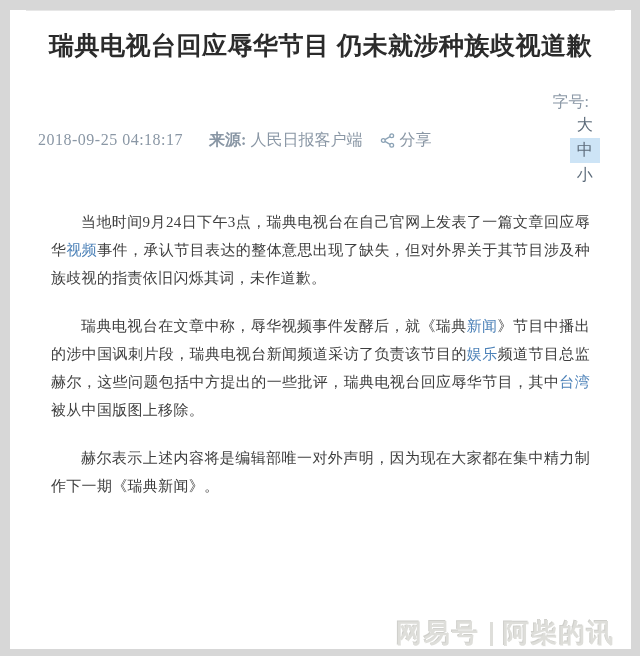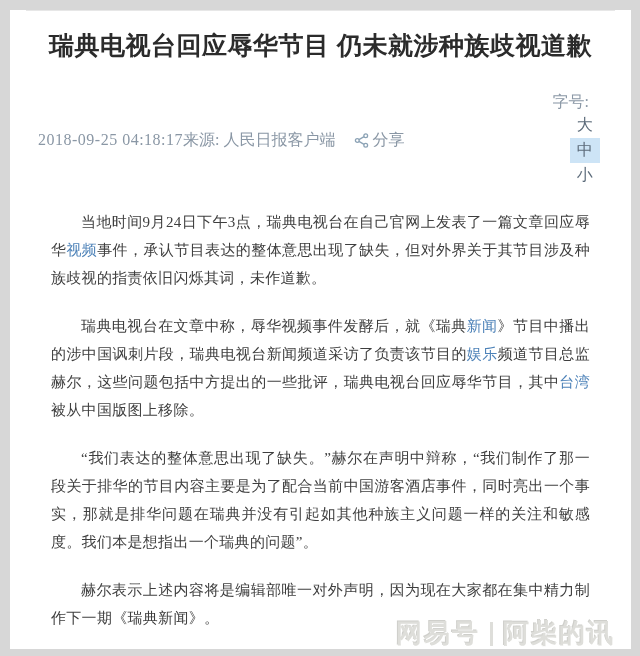"来源:" .meta .src { font-weight: none -> bold; margin-left: none -> 26px }
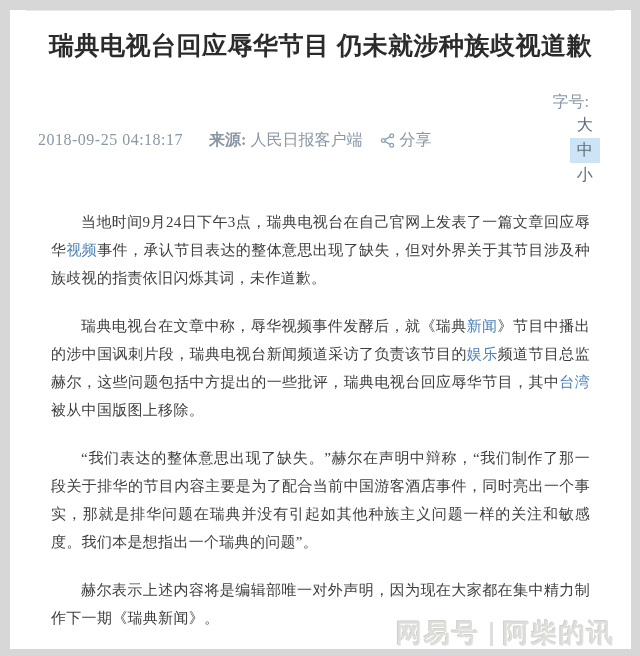"“我们表达的整体意思出现了缺失。”赫尔在声明中辩称，“我们制作了那一段关于排华的" p.para { html: <p><span>“我们表达的整体意思出现了缺失。”赫尔在声明中辩称，“我们制作了那一段关于排华的节目内容主要是为了配合当前中国游客酒店事件，同时亮出一个事实，那就是排华问题在瑞典并没有引起如其他种族主义问题一样的关注和敏感度。我们本是想指出一个瑞典的问题”。</span></p> -> none }
